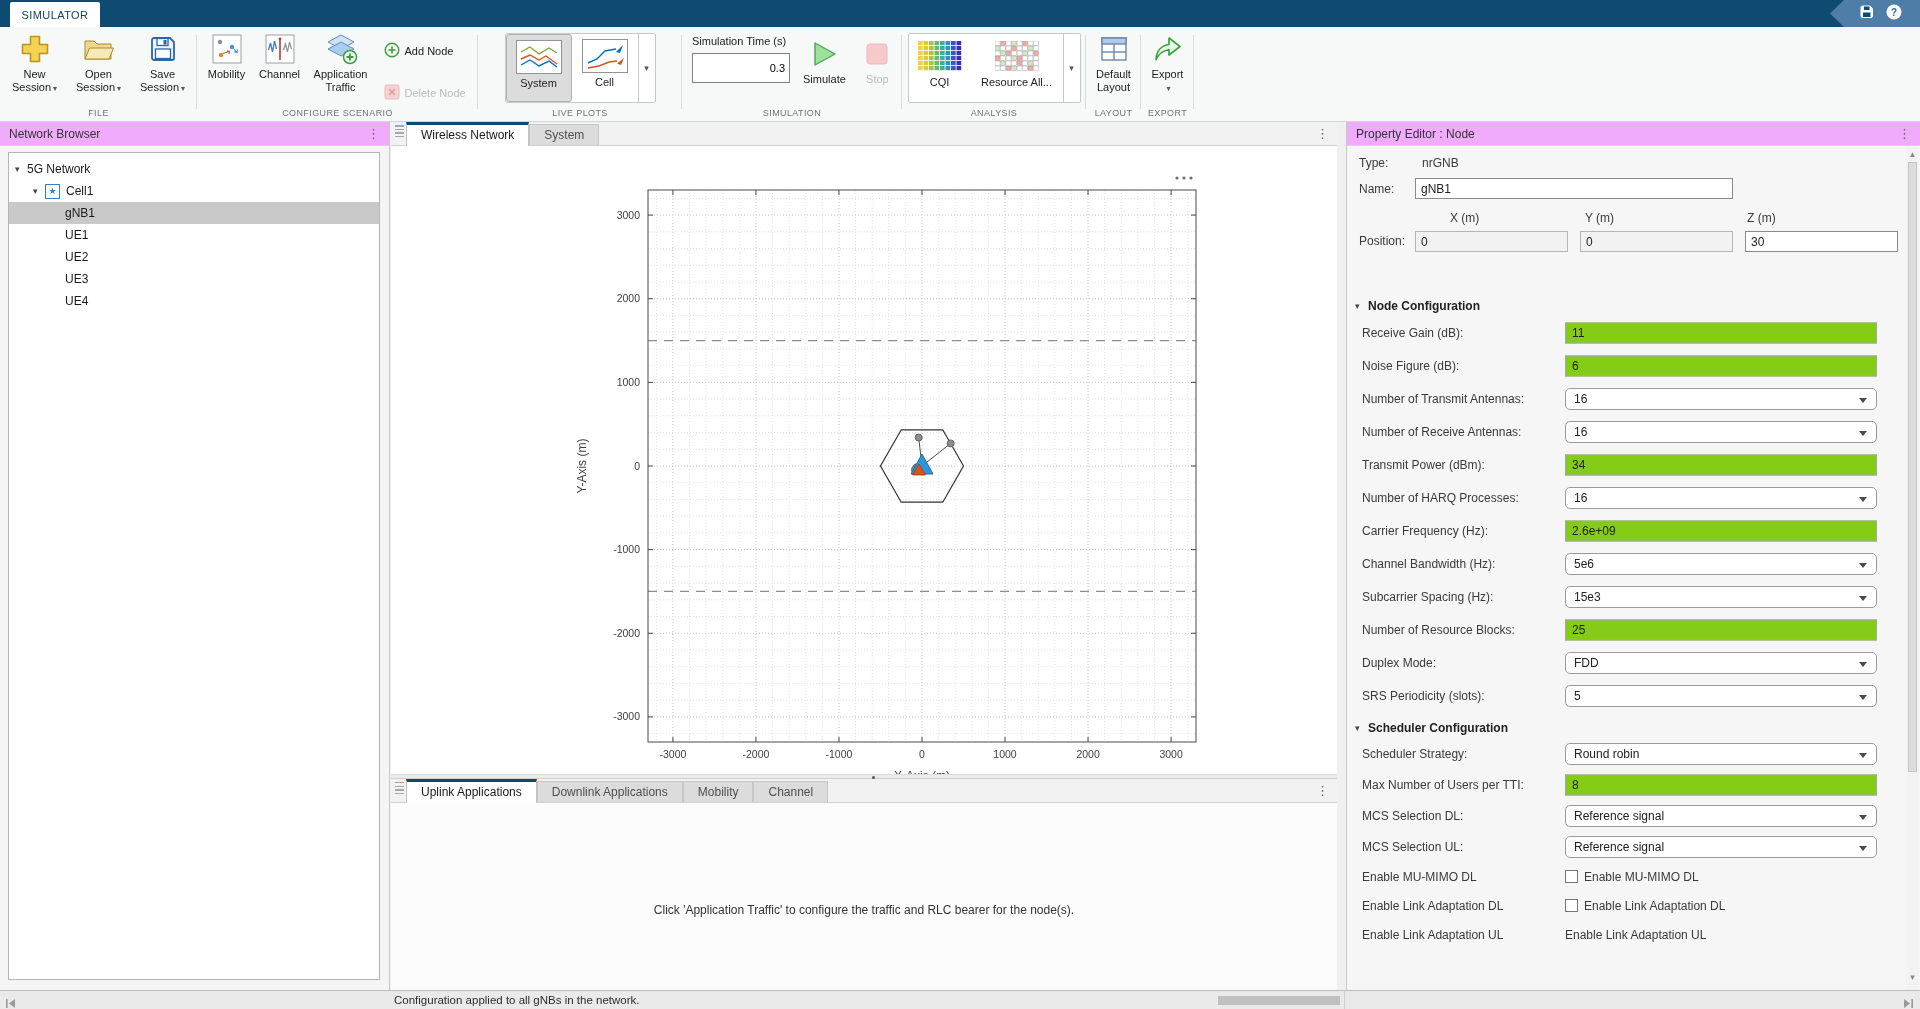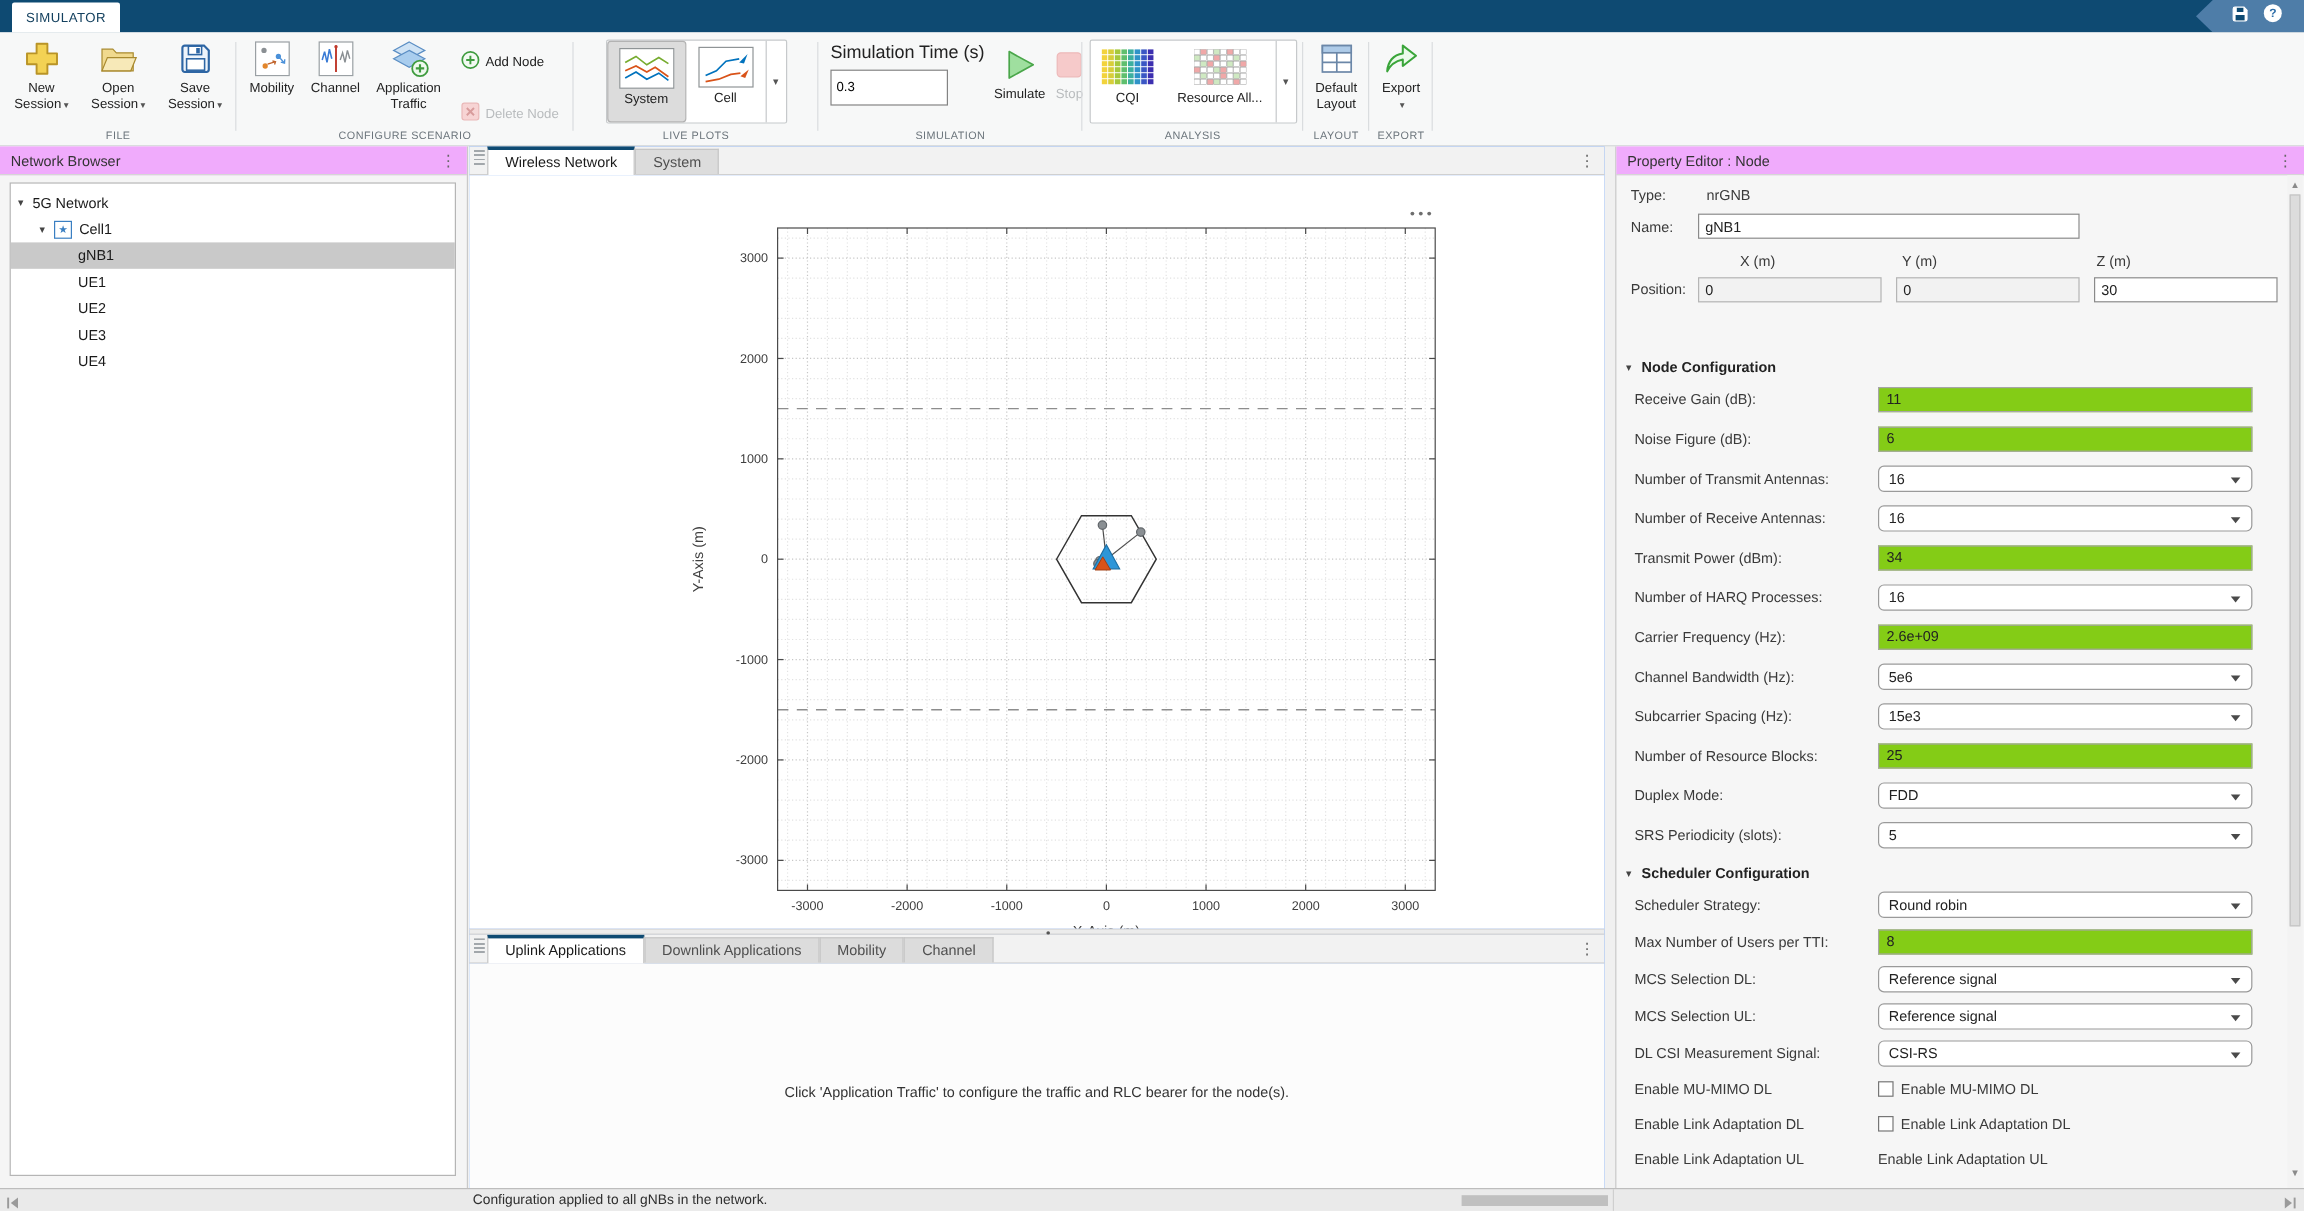"Simulation Time (s)" .sim-time-lbl { font-size: 15px -> 11px }
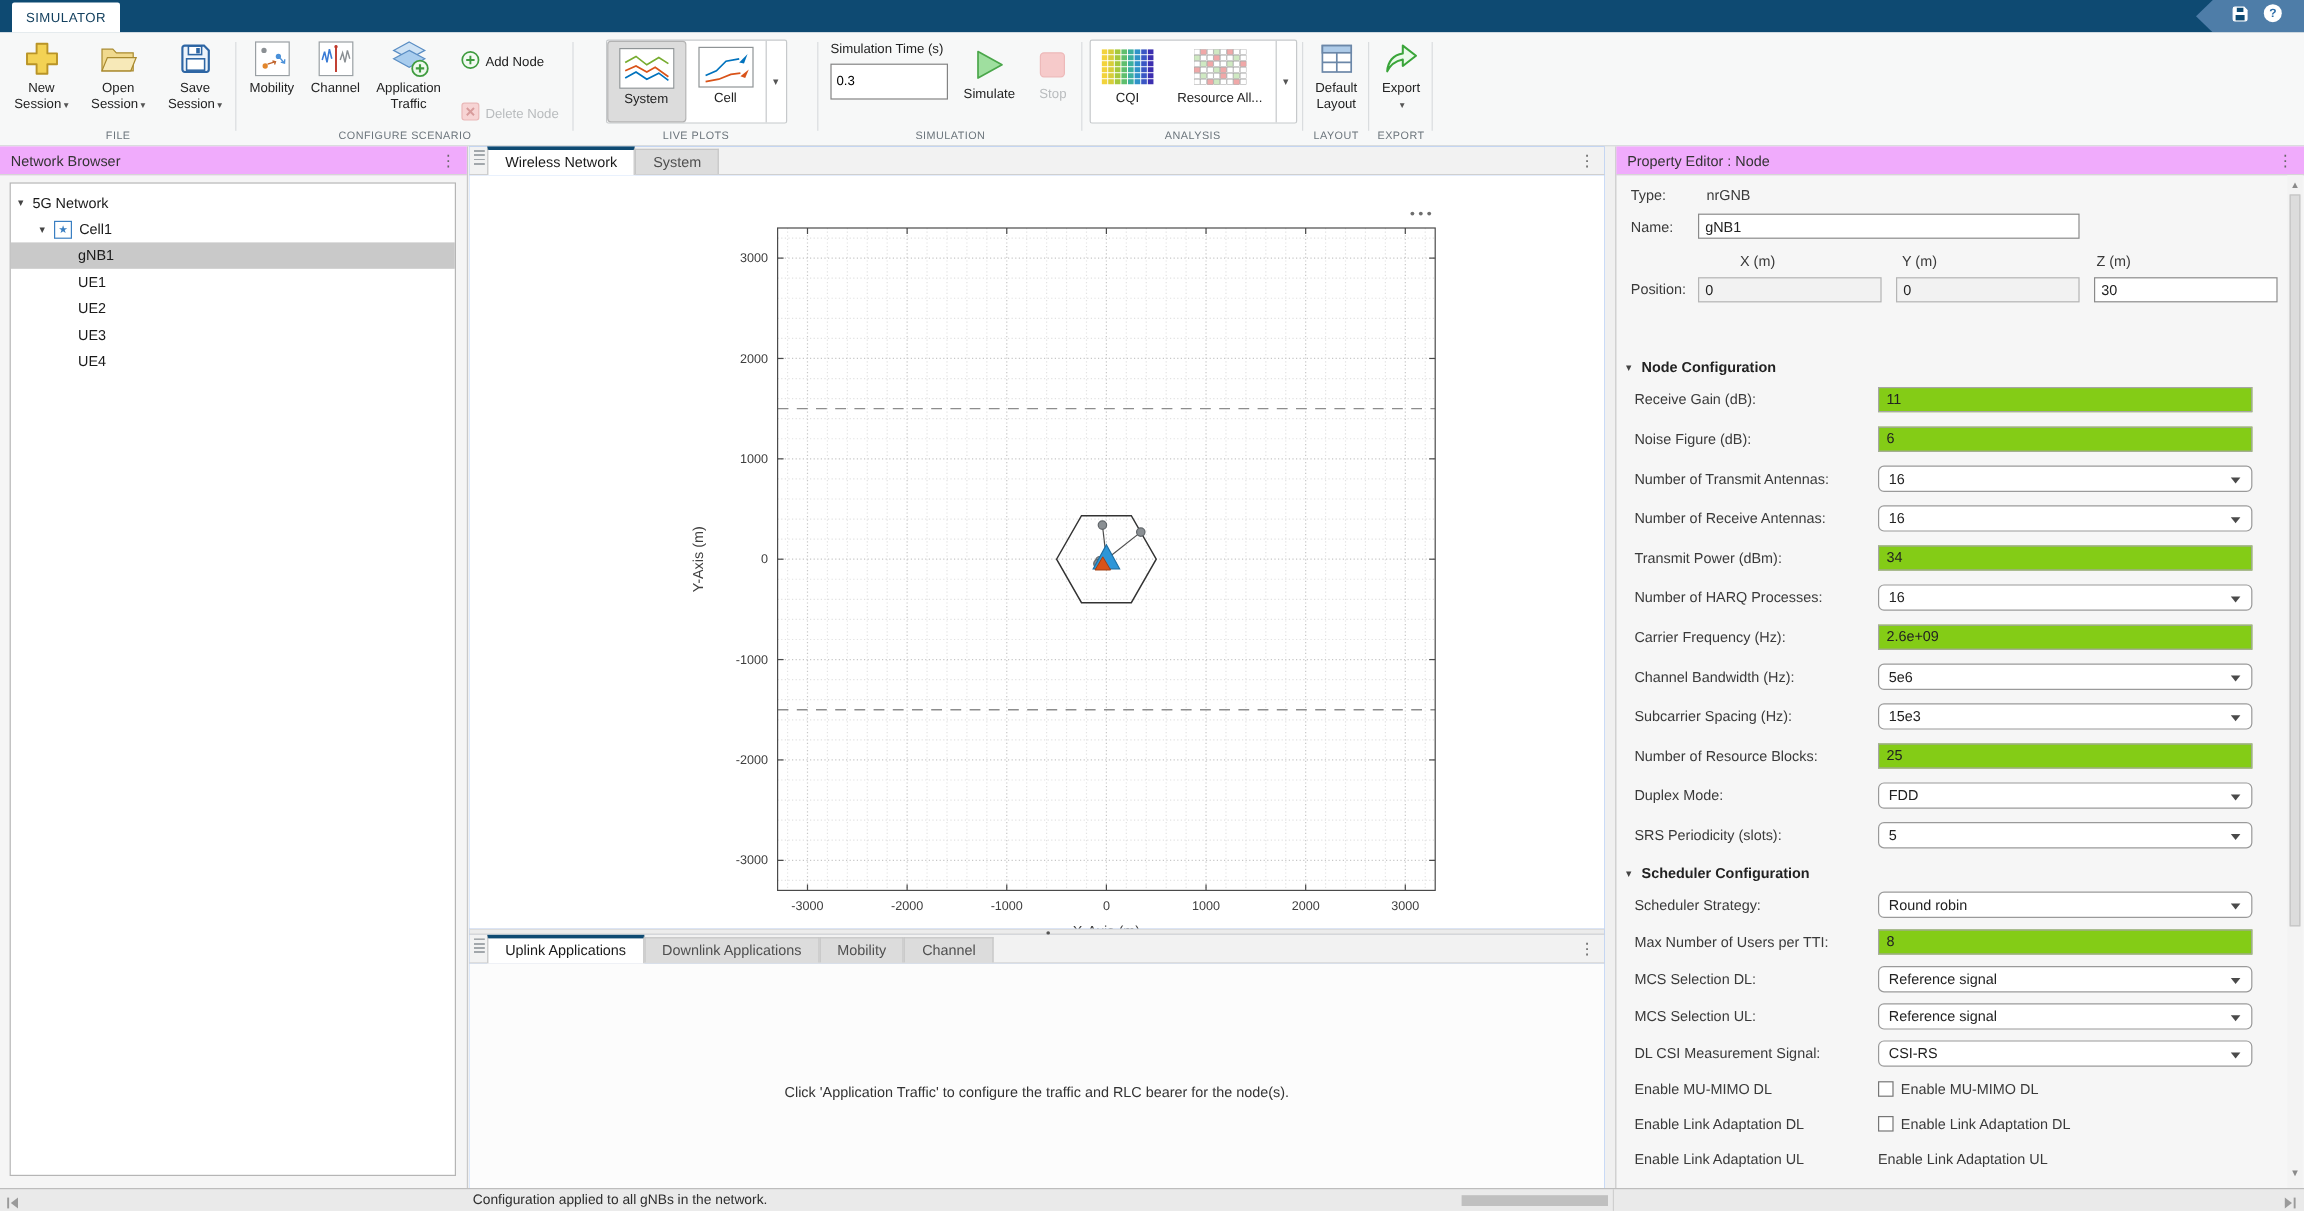"0.3" #sim-time-input { text-align: none -> right }
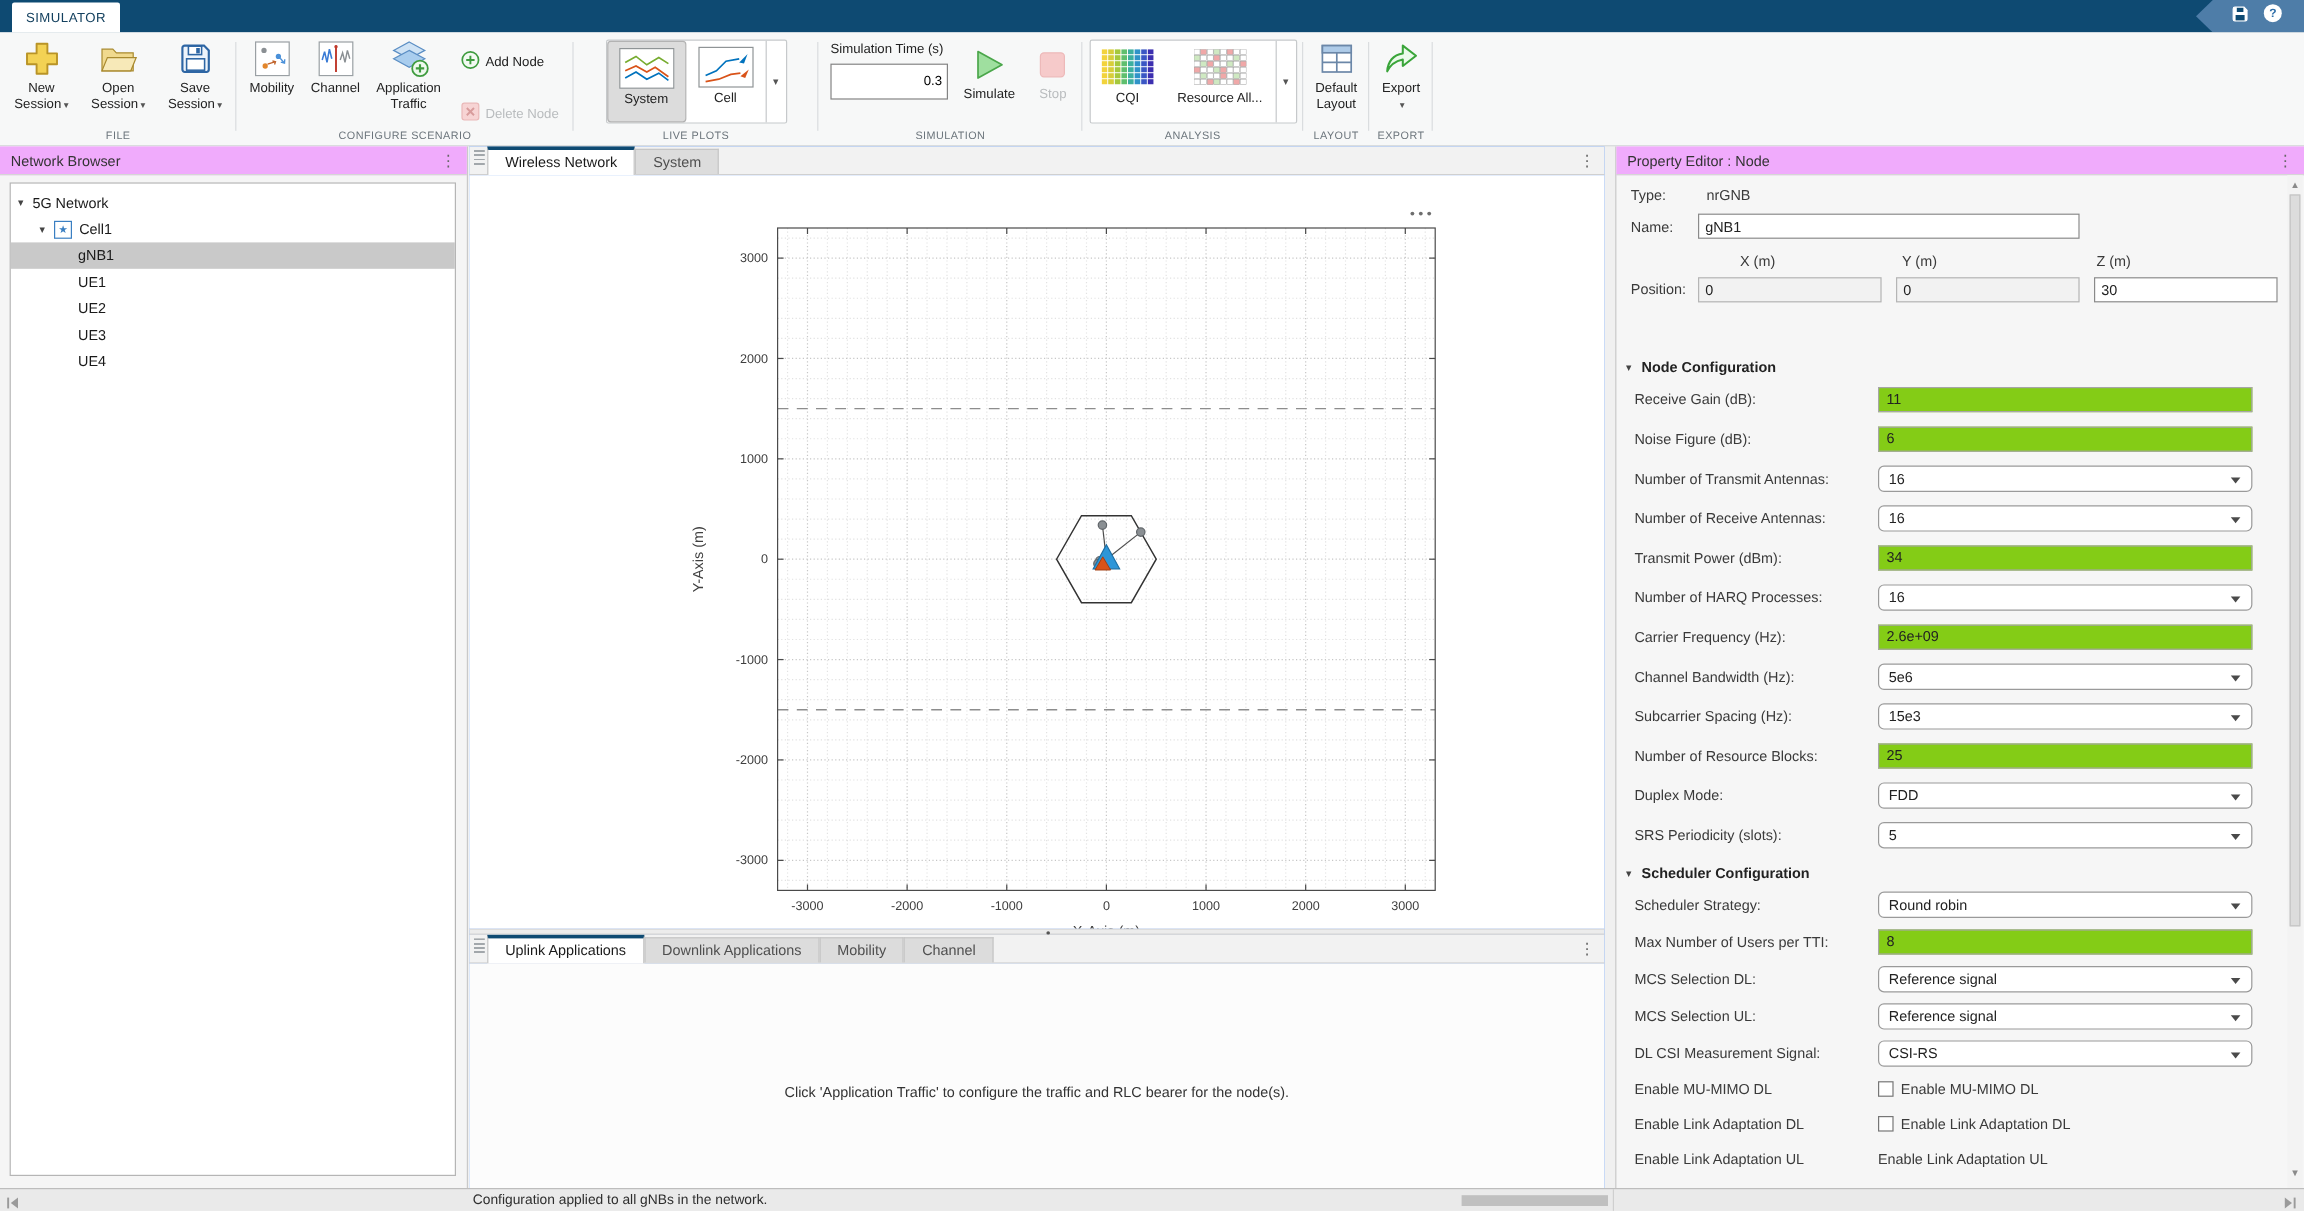"DL CSI Measurement Signal:" div.prow { html: <div> <span>DL CSI Measurement Signal:</span> <div><span>CSI-RS</span><span></span></div> </div> -> none }
